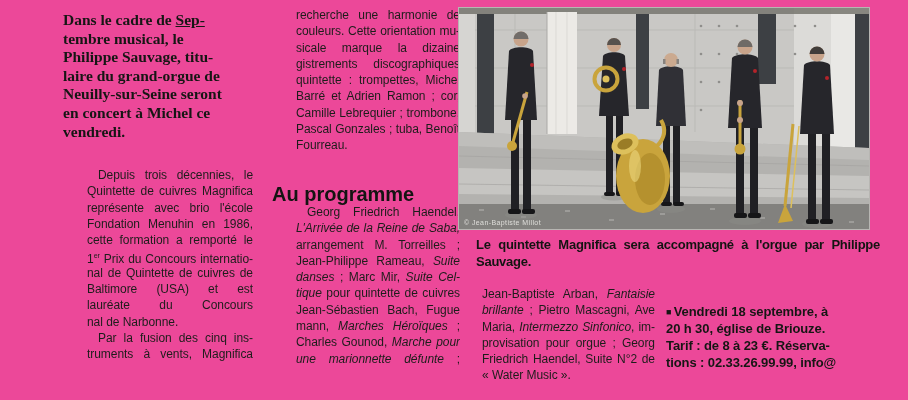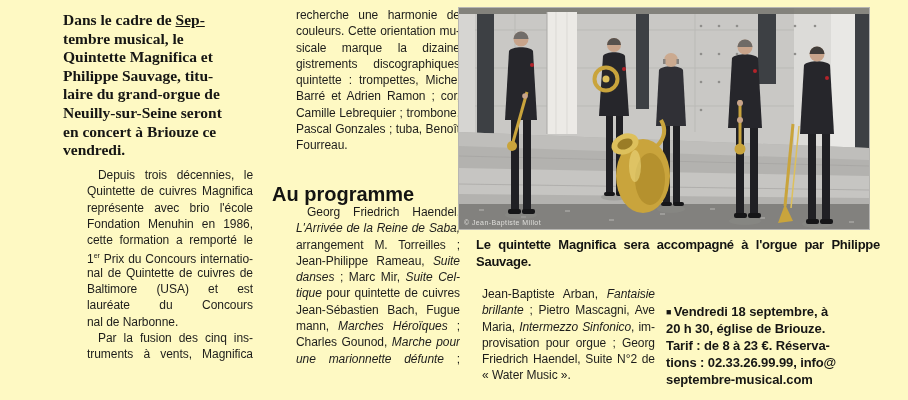"Dans le cadre de Sep-" .page { background: #fef9c3 -> #ec4899 }
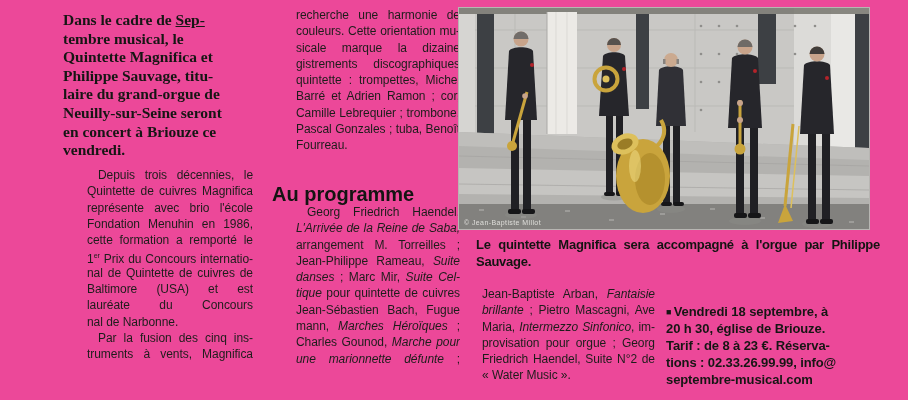"Quintette Magnifica et" div.line { html: <div><span>Quintette Magnifica et</span></div> -> none }
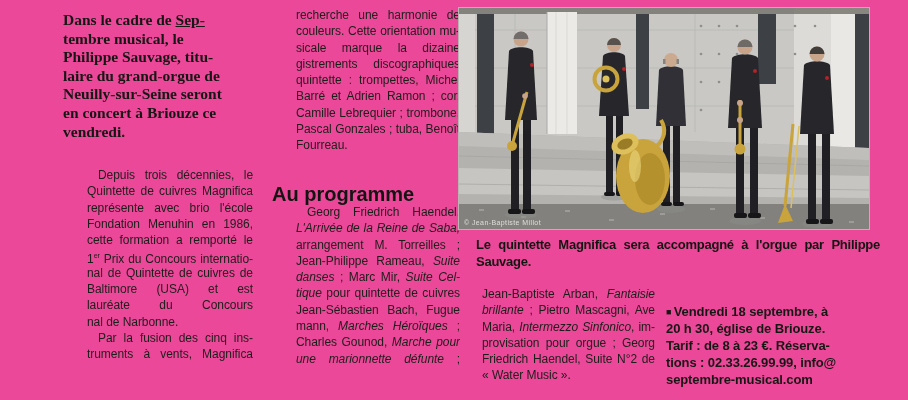"en concert à Briouze ce" span { text: Briouze -> Michel }
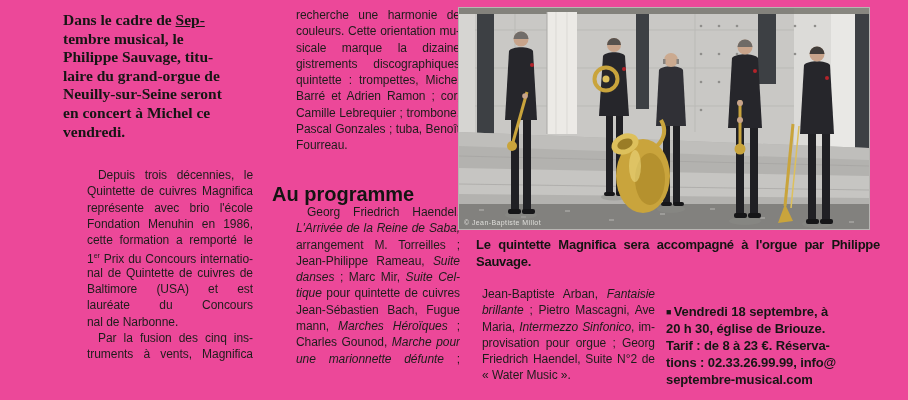"septembre-musical.com" div.line { html: <div><span>septembre-musical.com</span></div> -> none }
